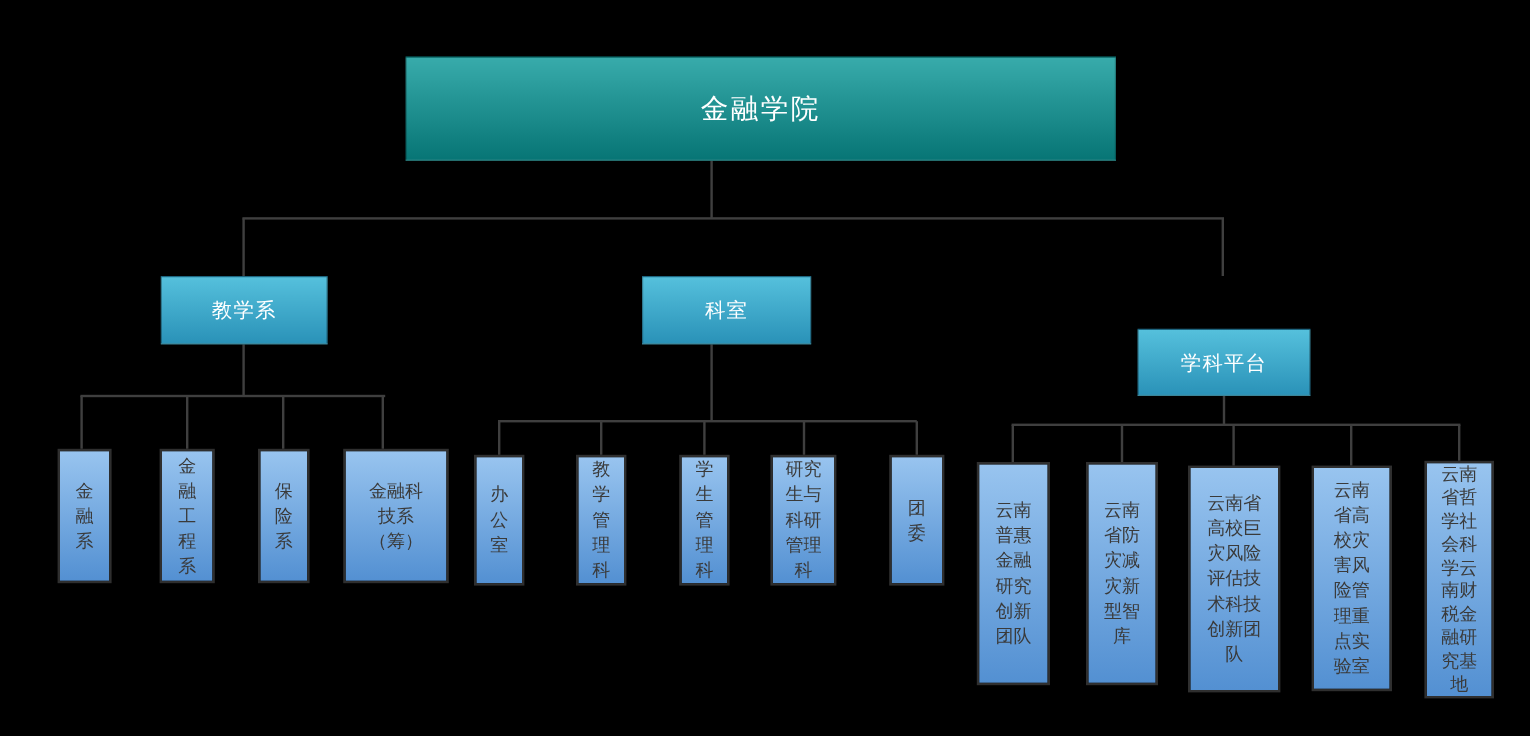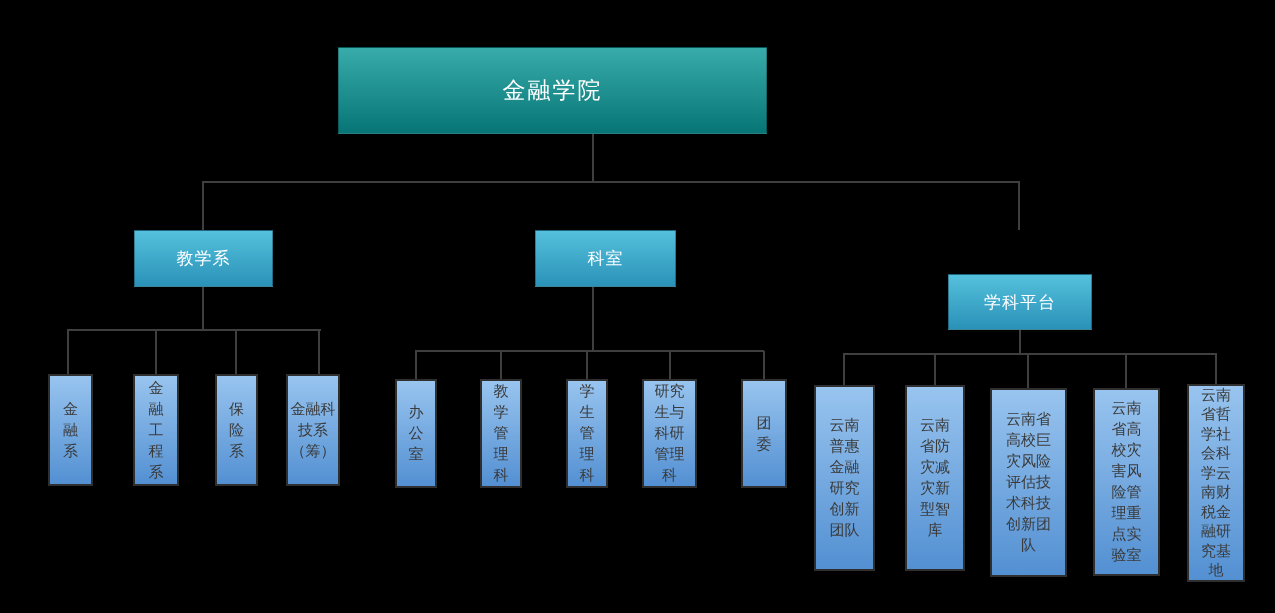"金融学院" #root-box { width: 429px -> 592px }
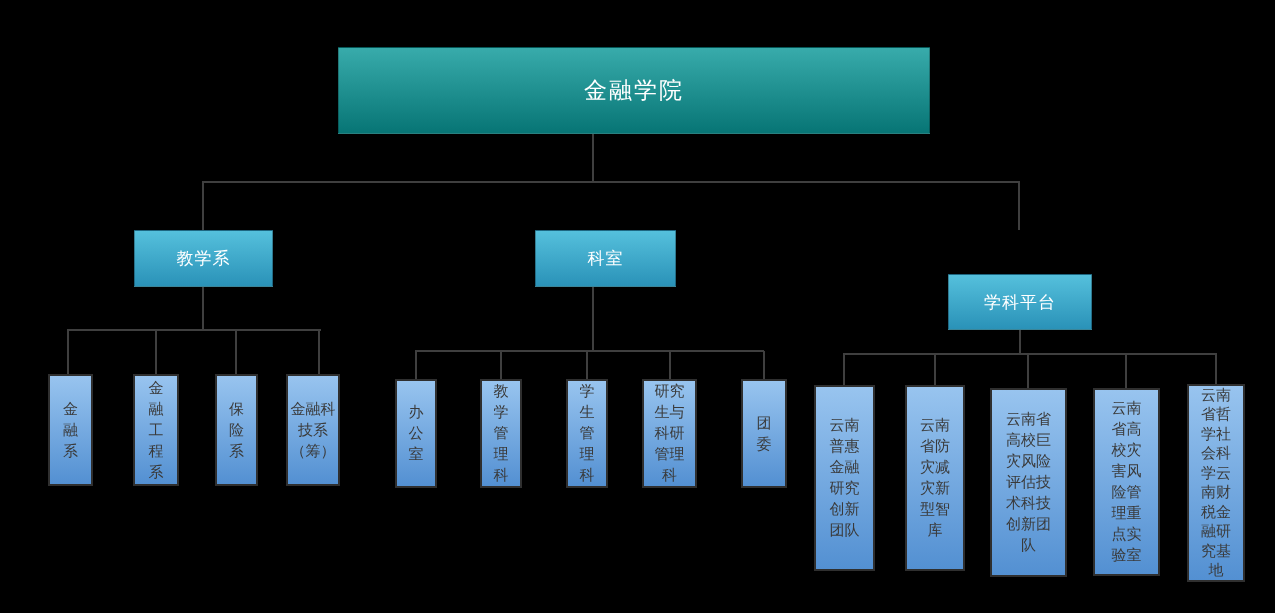"金融科" #g0c3 { width: 54px -> 88px }
